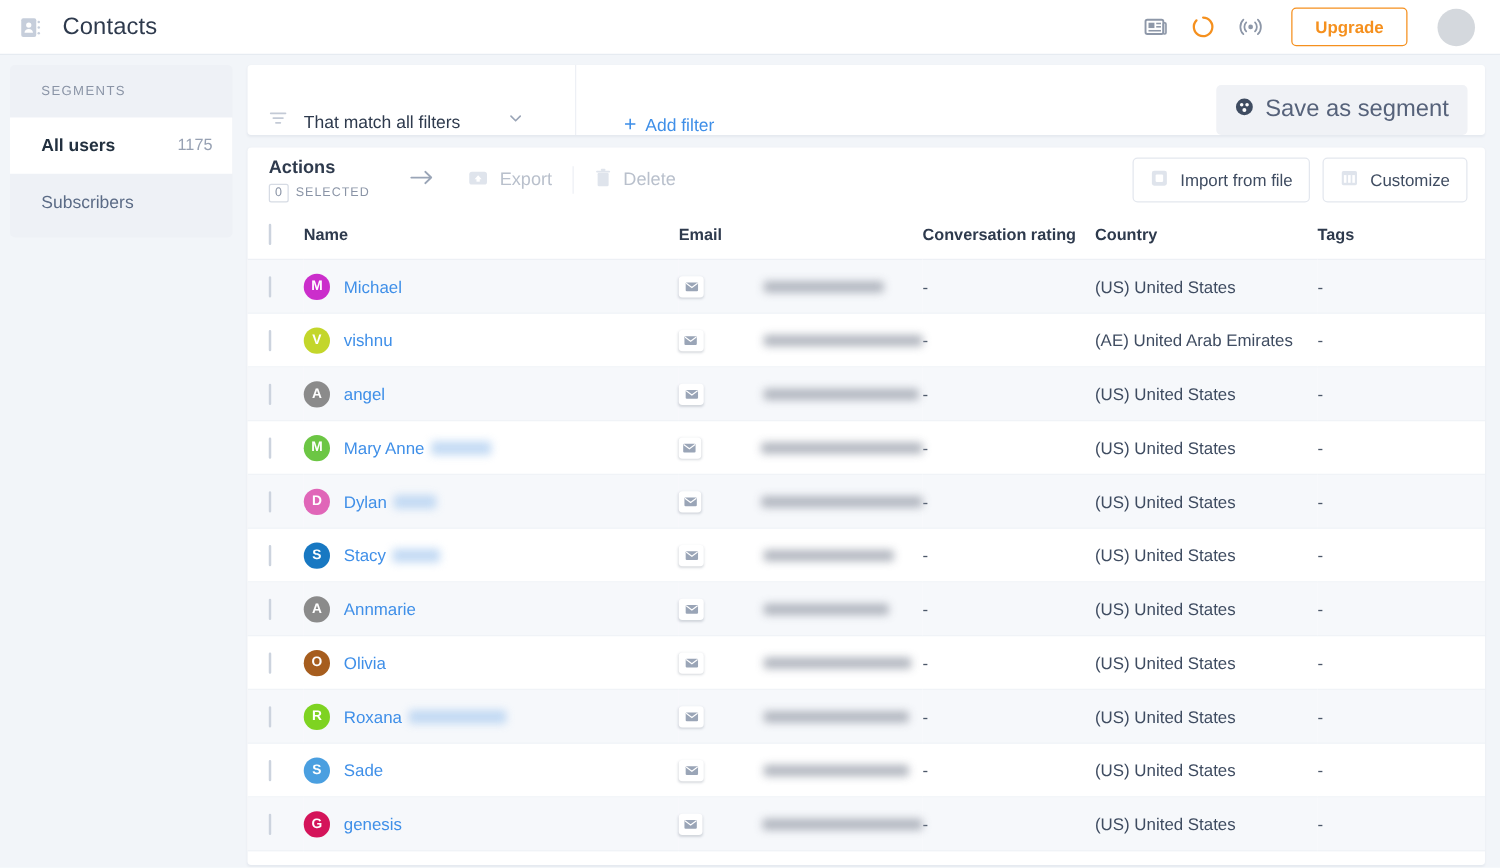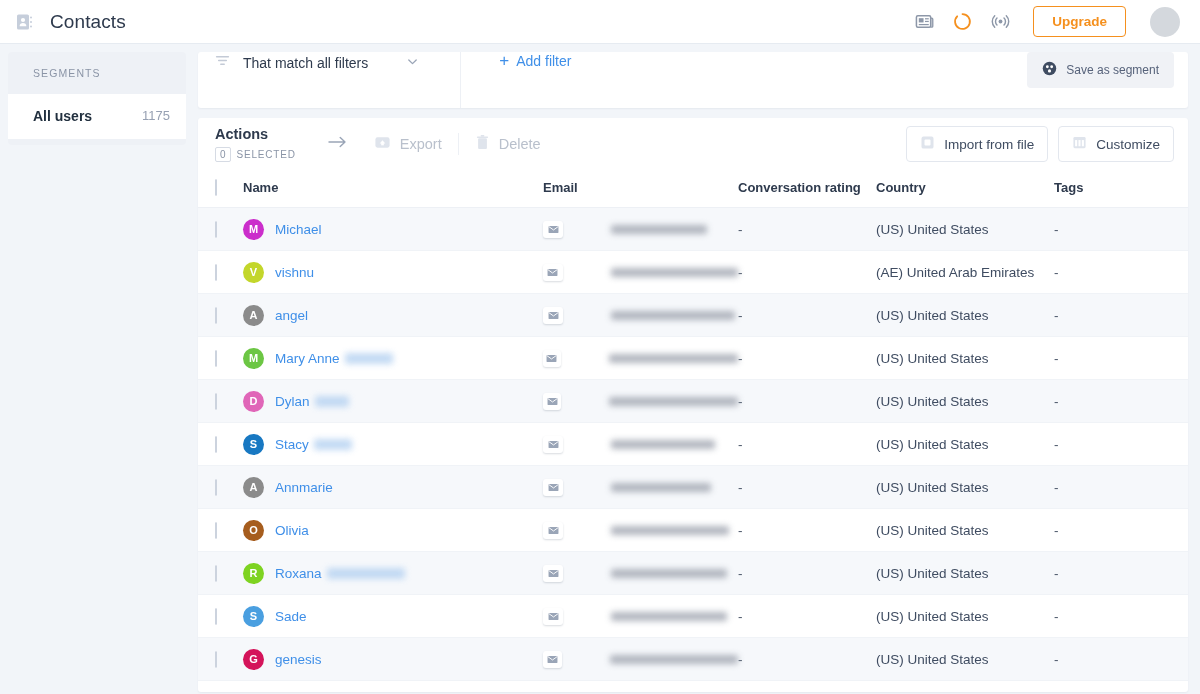"That match all filters" .filter-card { align-items: flex-start -> flex-end }
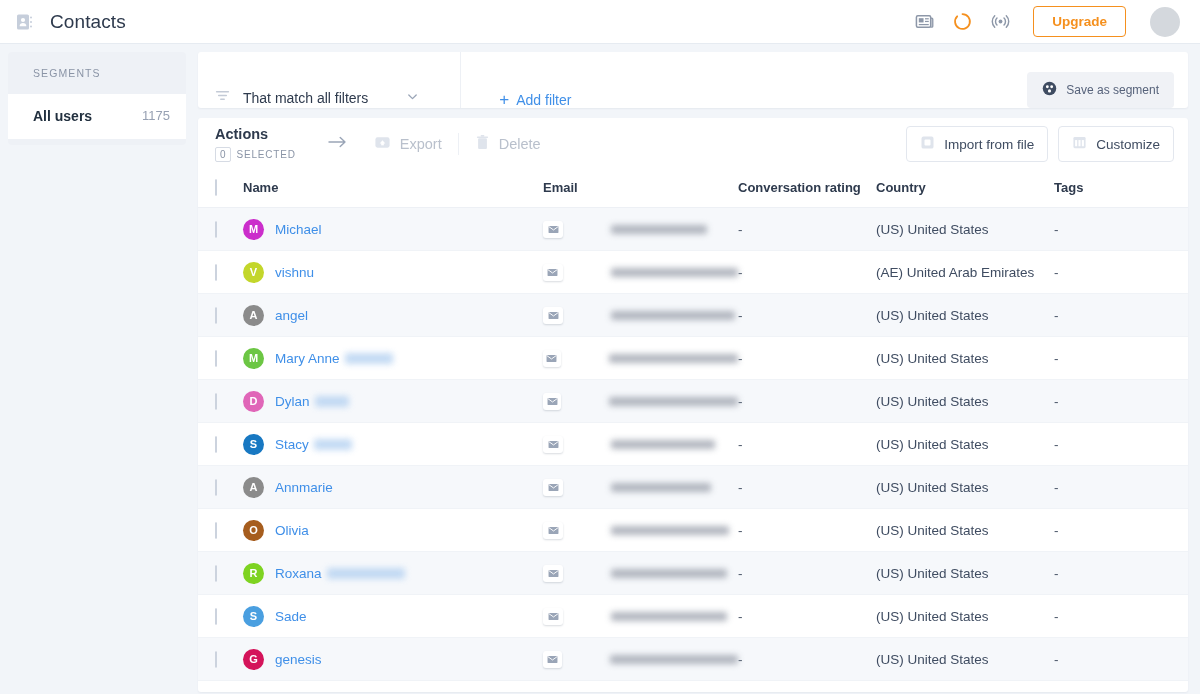"Save as segment" .save-seg-btn { font-size: 12px -> 19px }
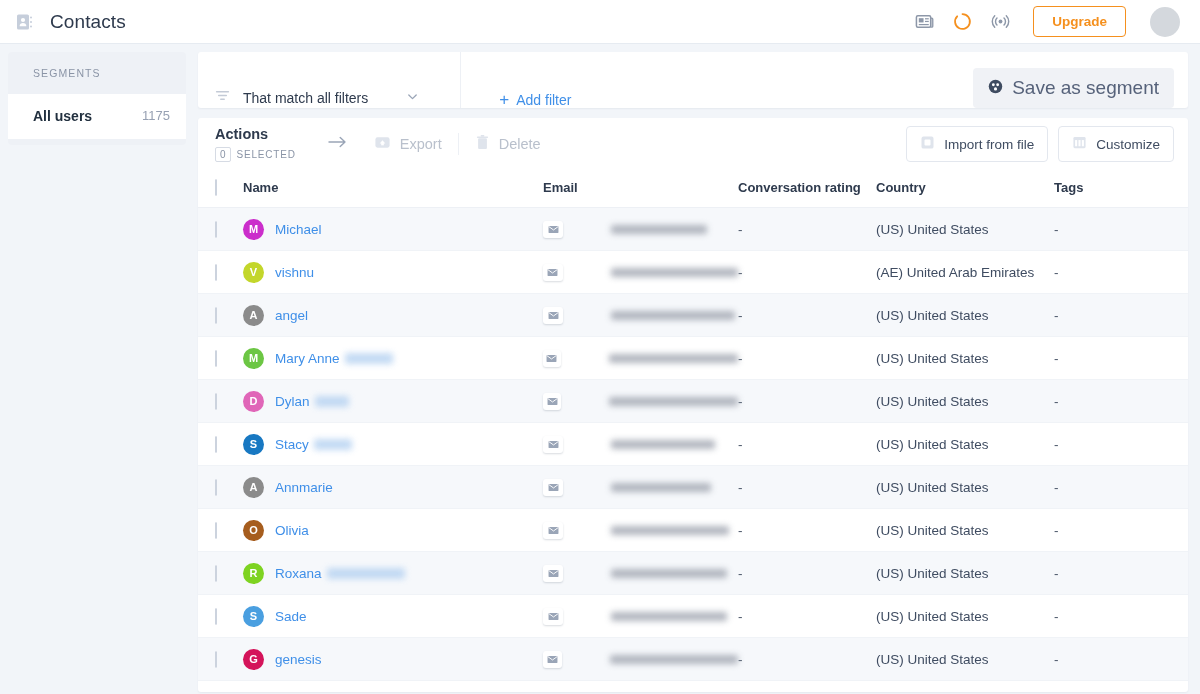"Subscribers" div.seg-item { html: none -> <div> <span>Subscribers</span> </div> }
